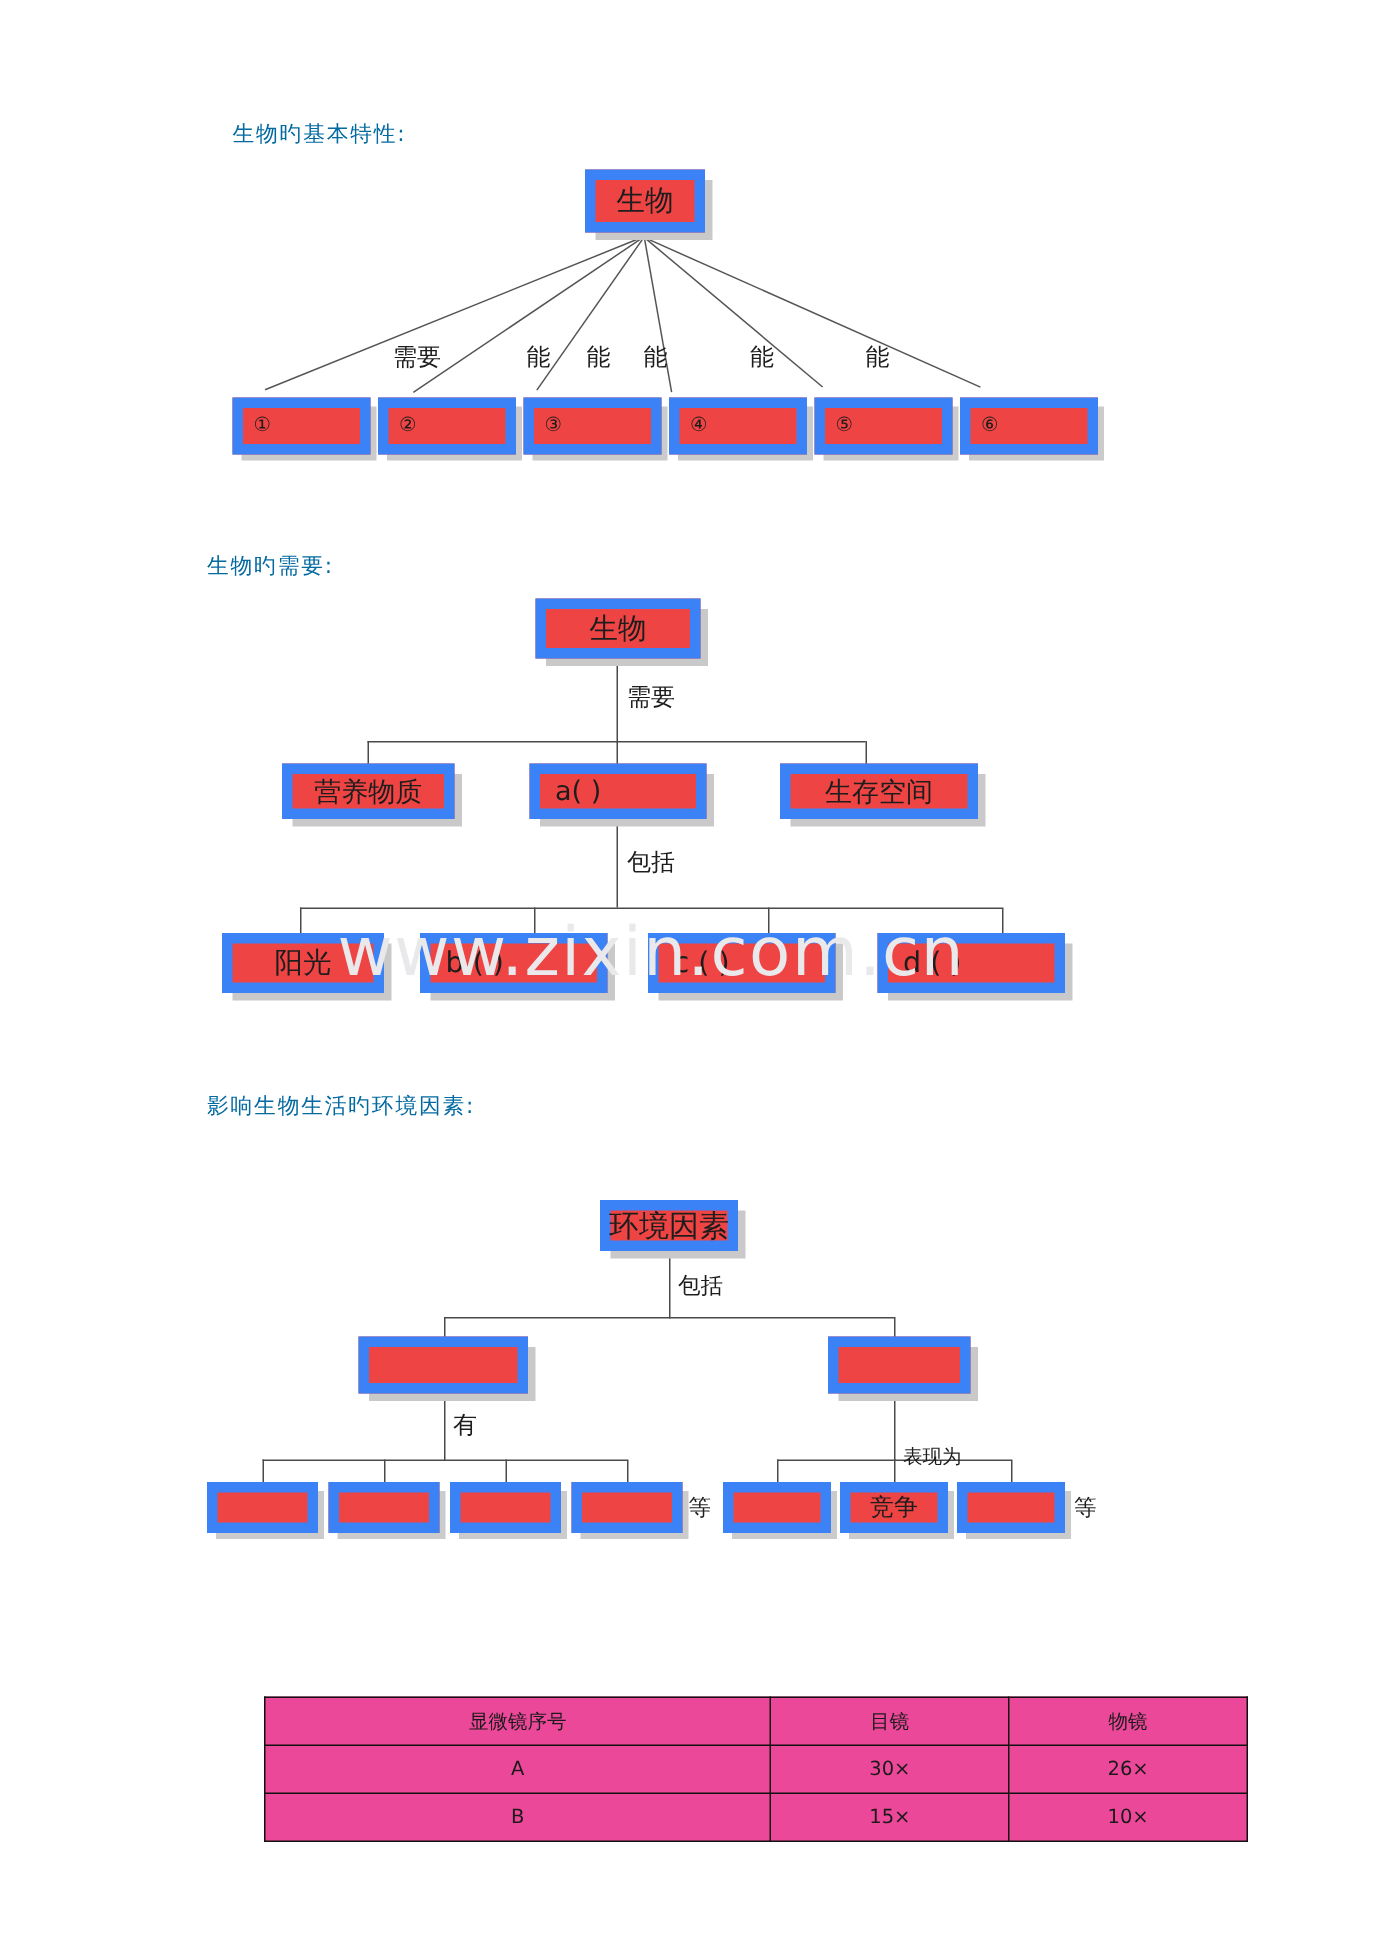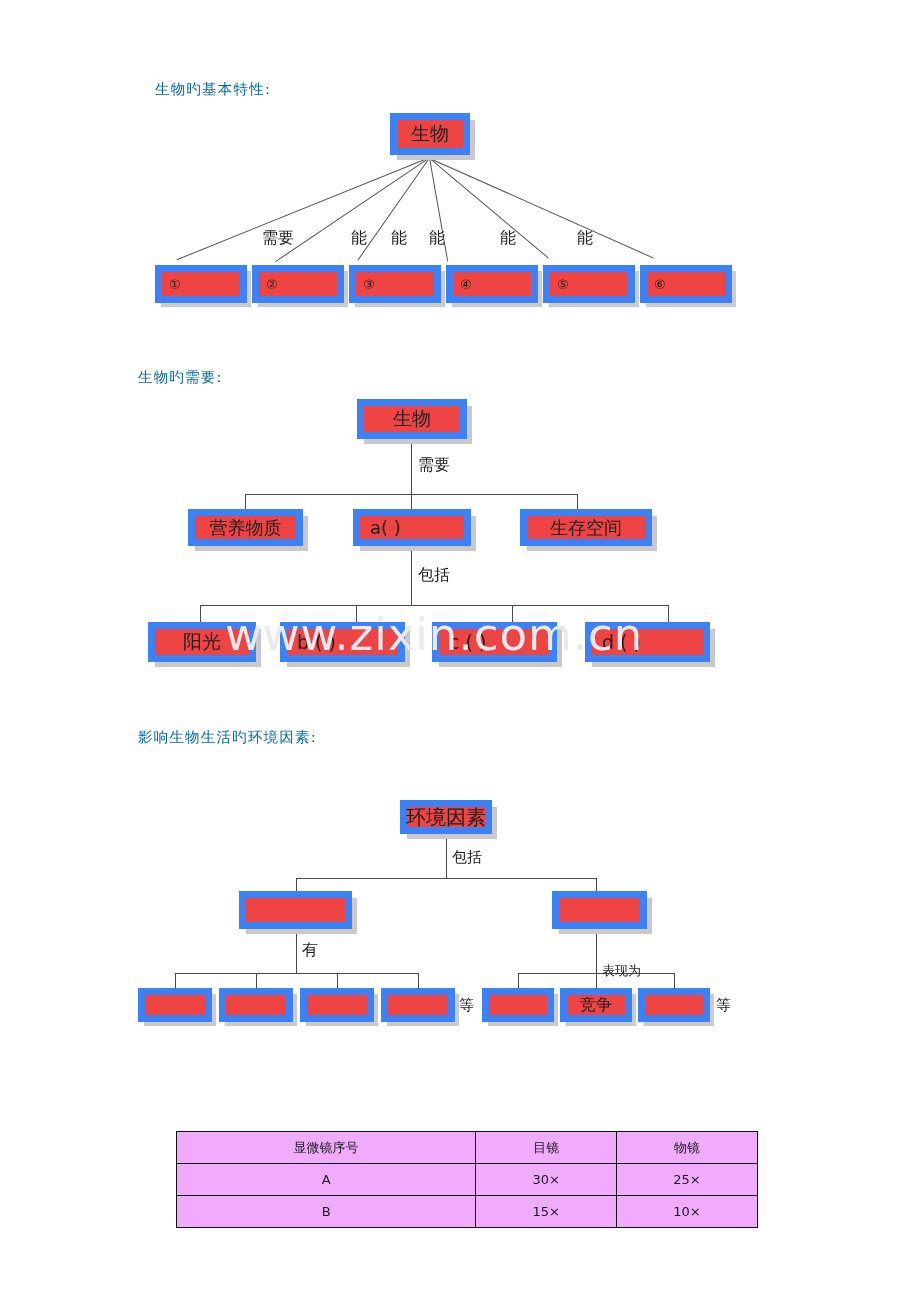"显微镜序号" .scope-table { background: #f0abfc -> #ec4899; width: 582px -> 656px }
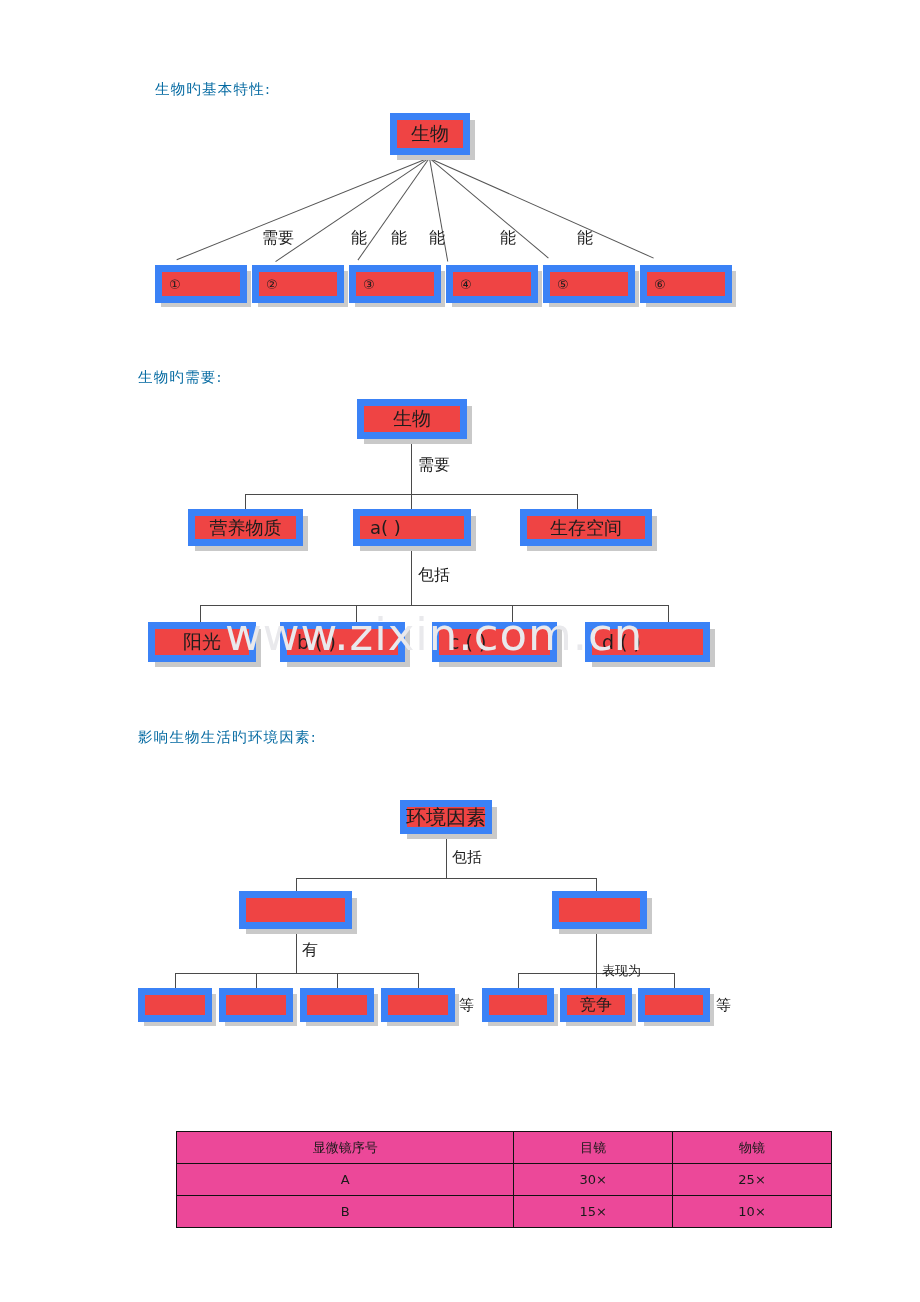"25×" td.c2 { text: 25 -> 26 }
